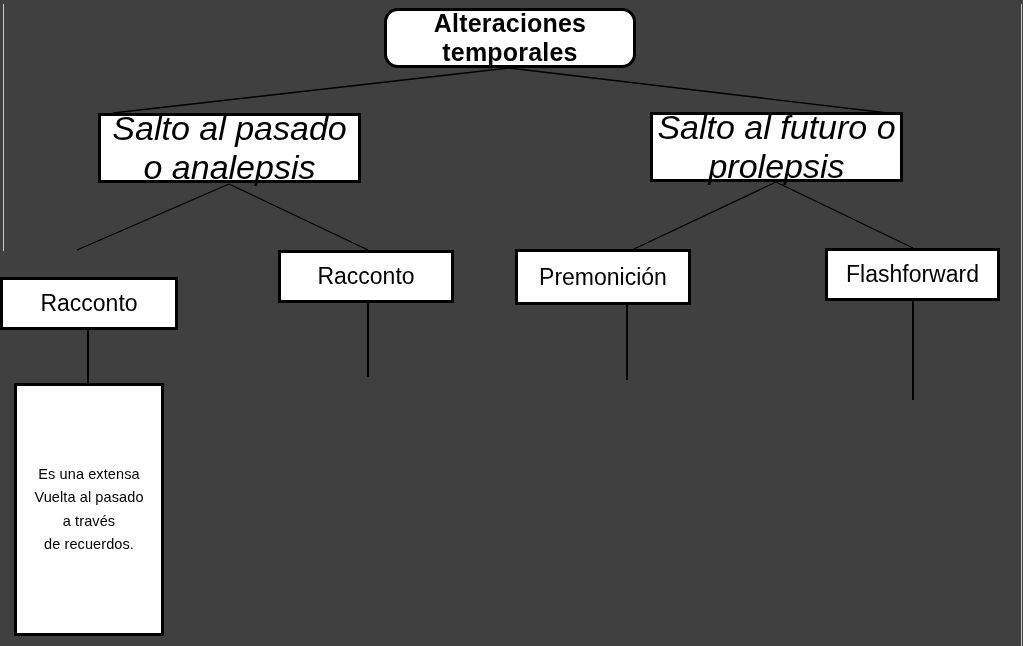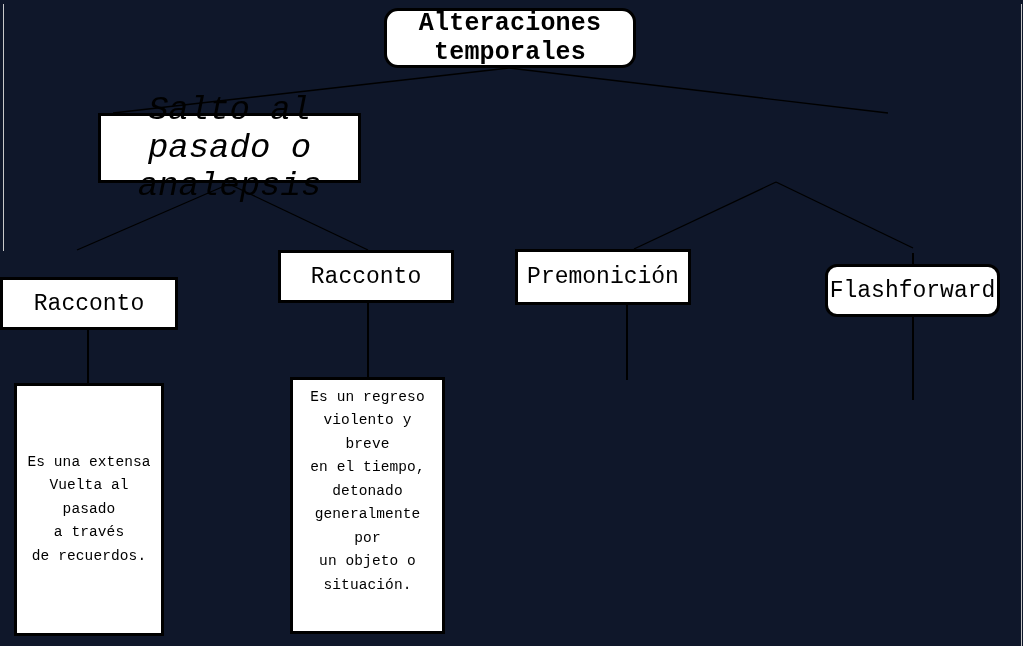"Alteraciones temporales" #canvas { background: #0f172a -> #404040; font-family: Liberation Mono, monospace -> Liberation Sans, sans-serif }
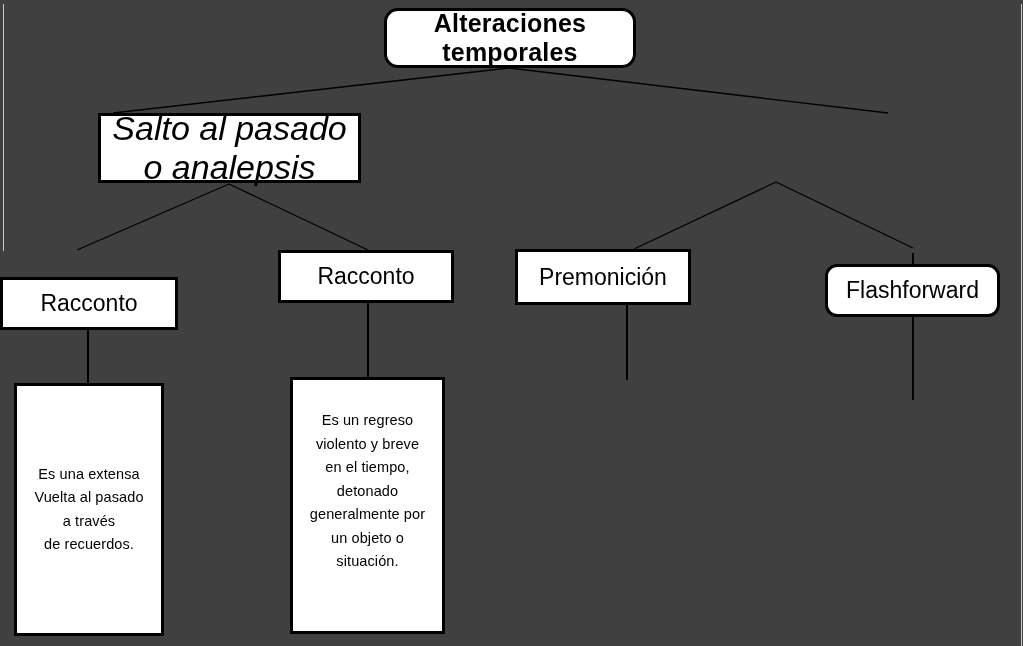"Salto al futuro o prolepsis" div.node { html: none -> <div> <span>Salto al futuro o prolepsis</span> </div> }
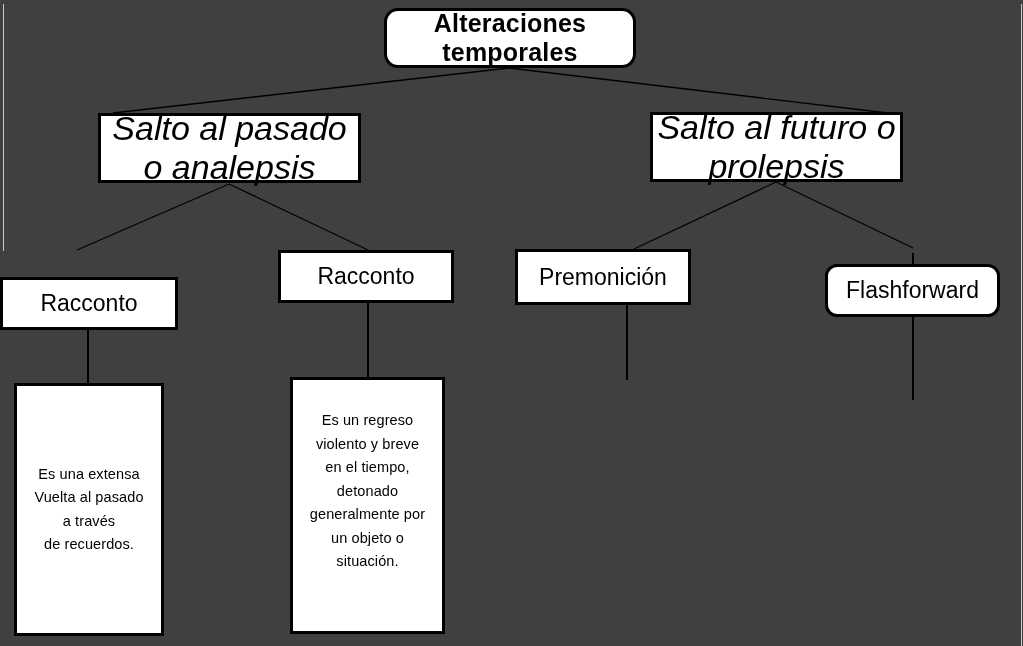"Flashforward" div.node { border-radius: 12px -> none; top: 264px -> 248px }
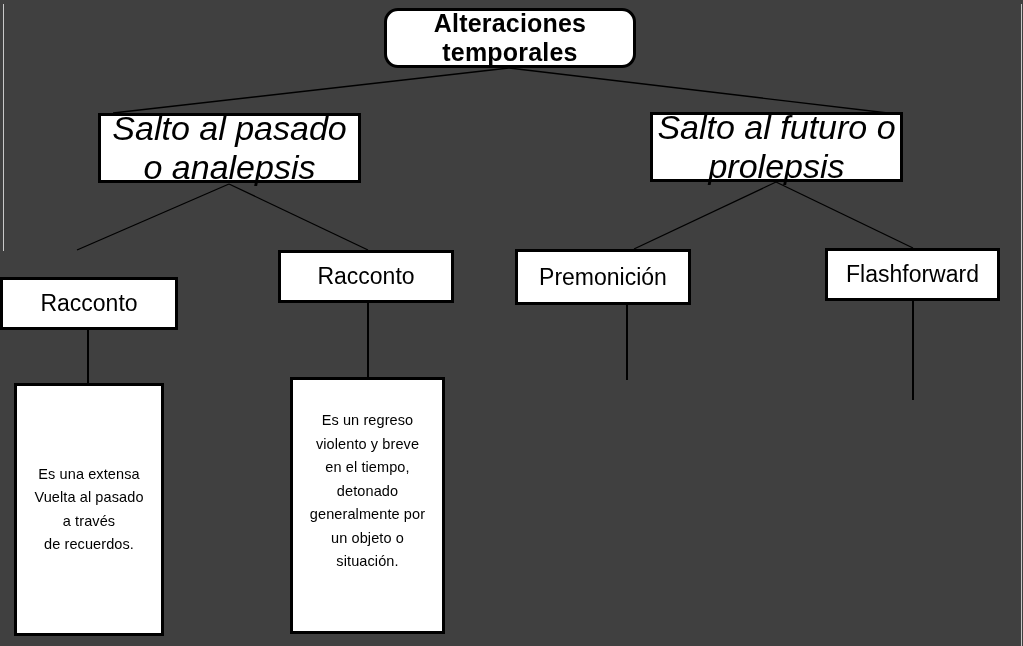"Es un regreso" div.node { html: <div> <span>Es un regreso violento y breve en el tiempo, detonado generalmente por un objeto o situación.</span> </div> -> none }
